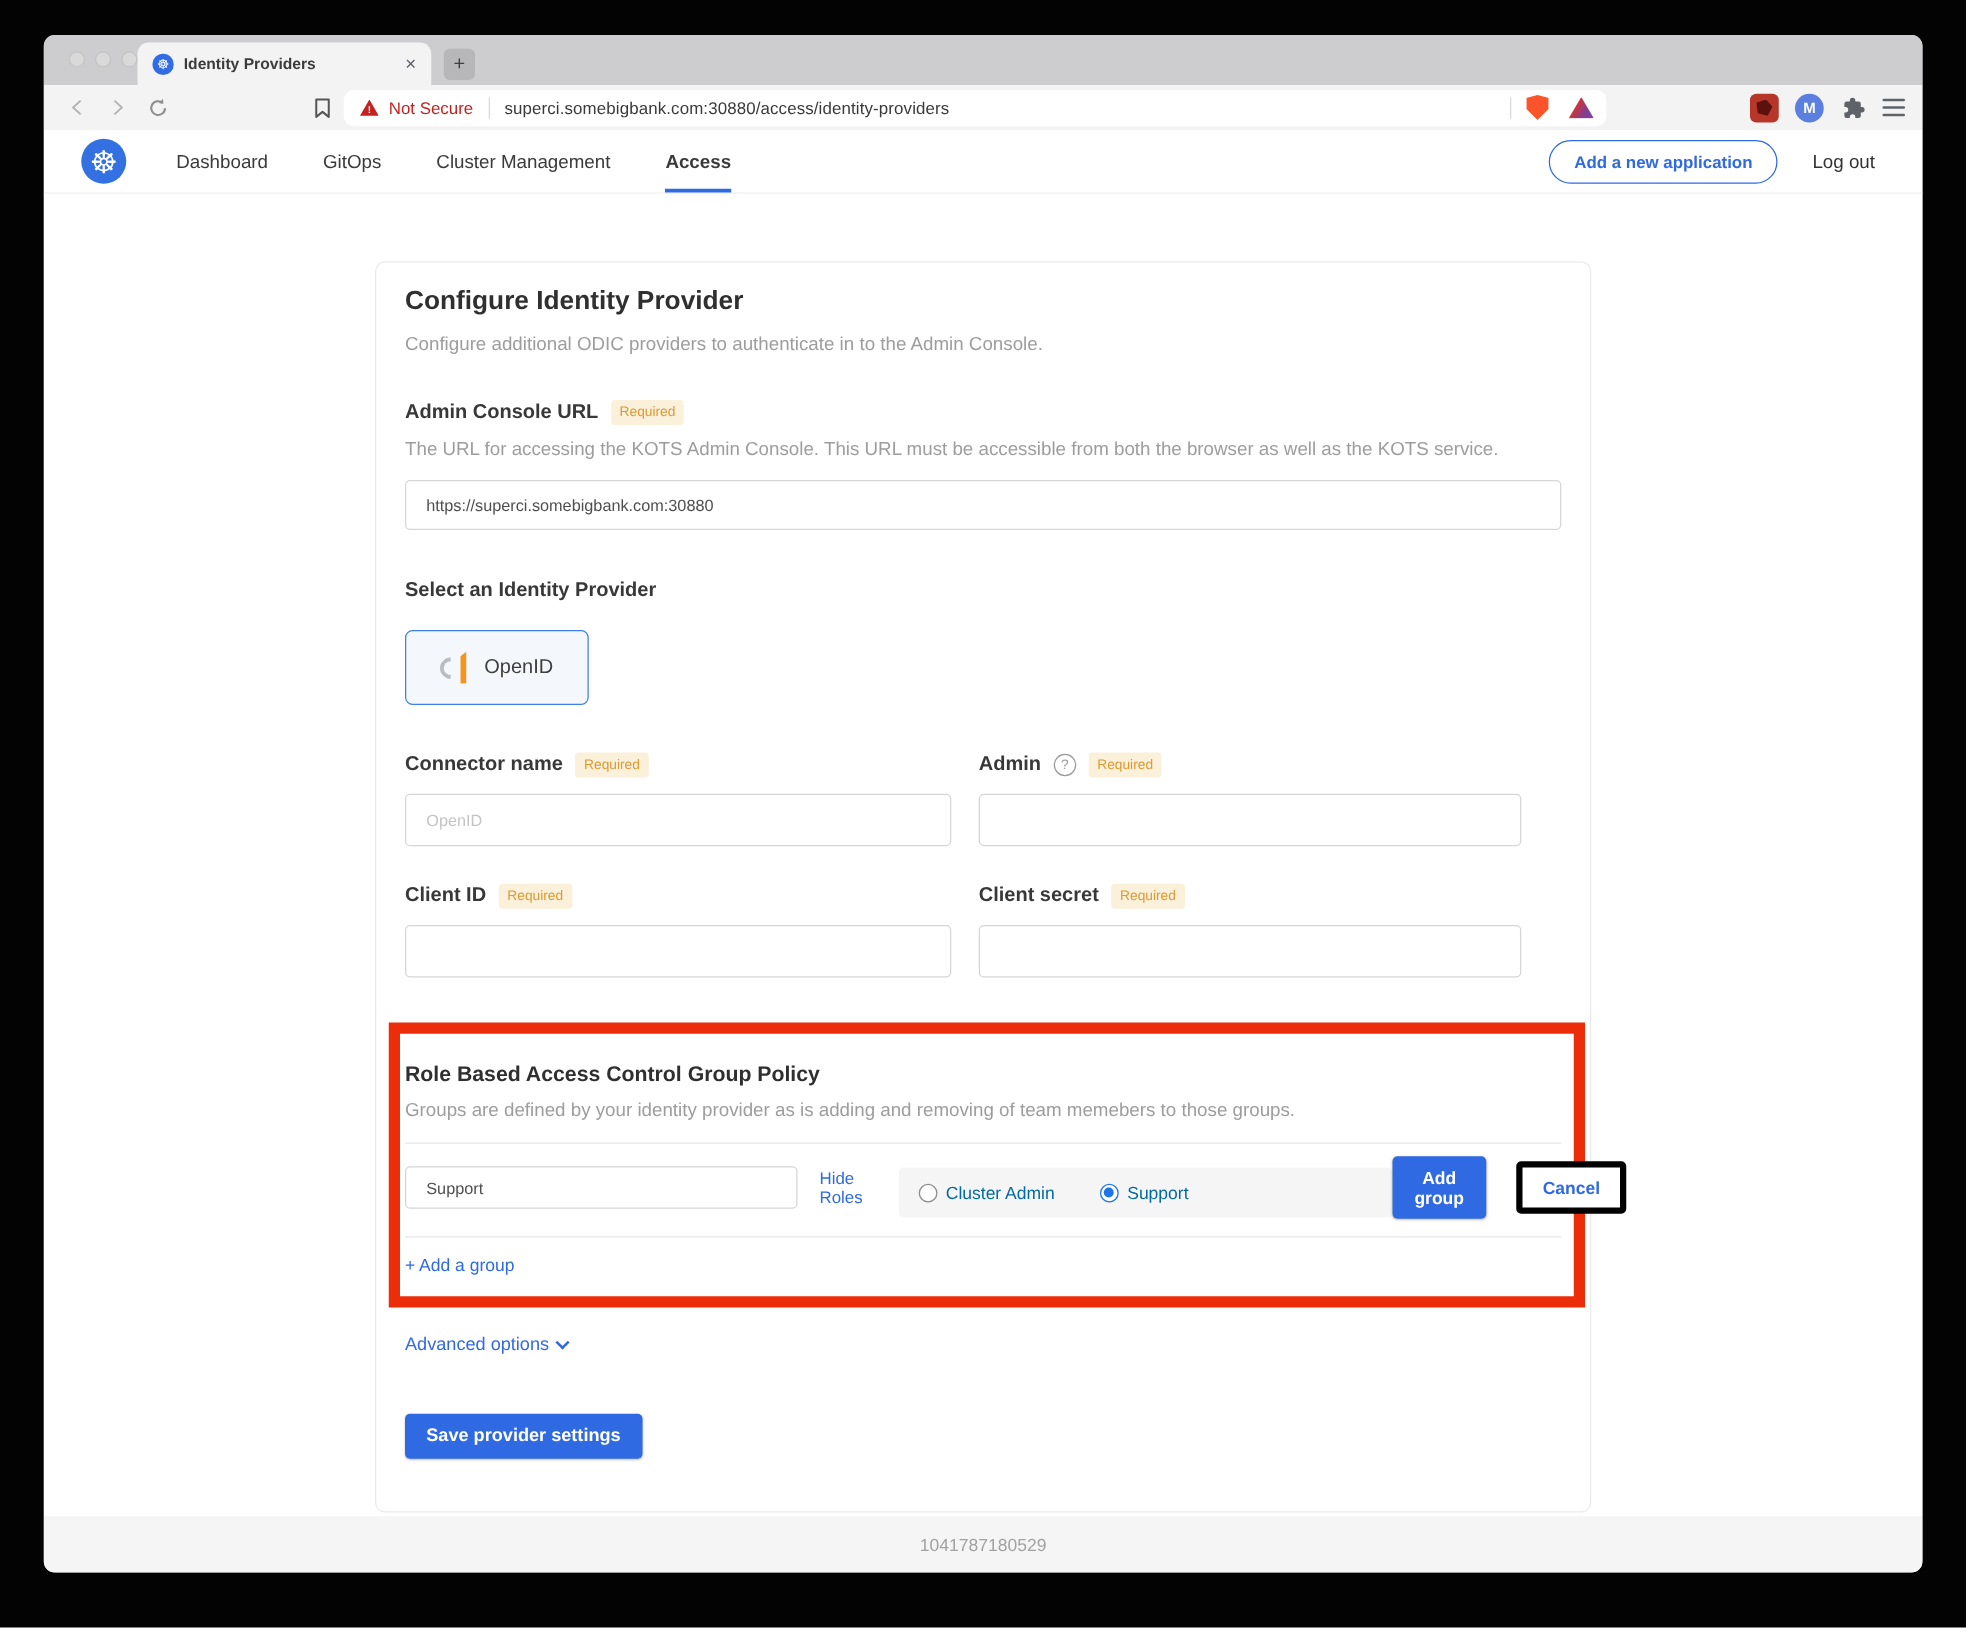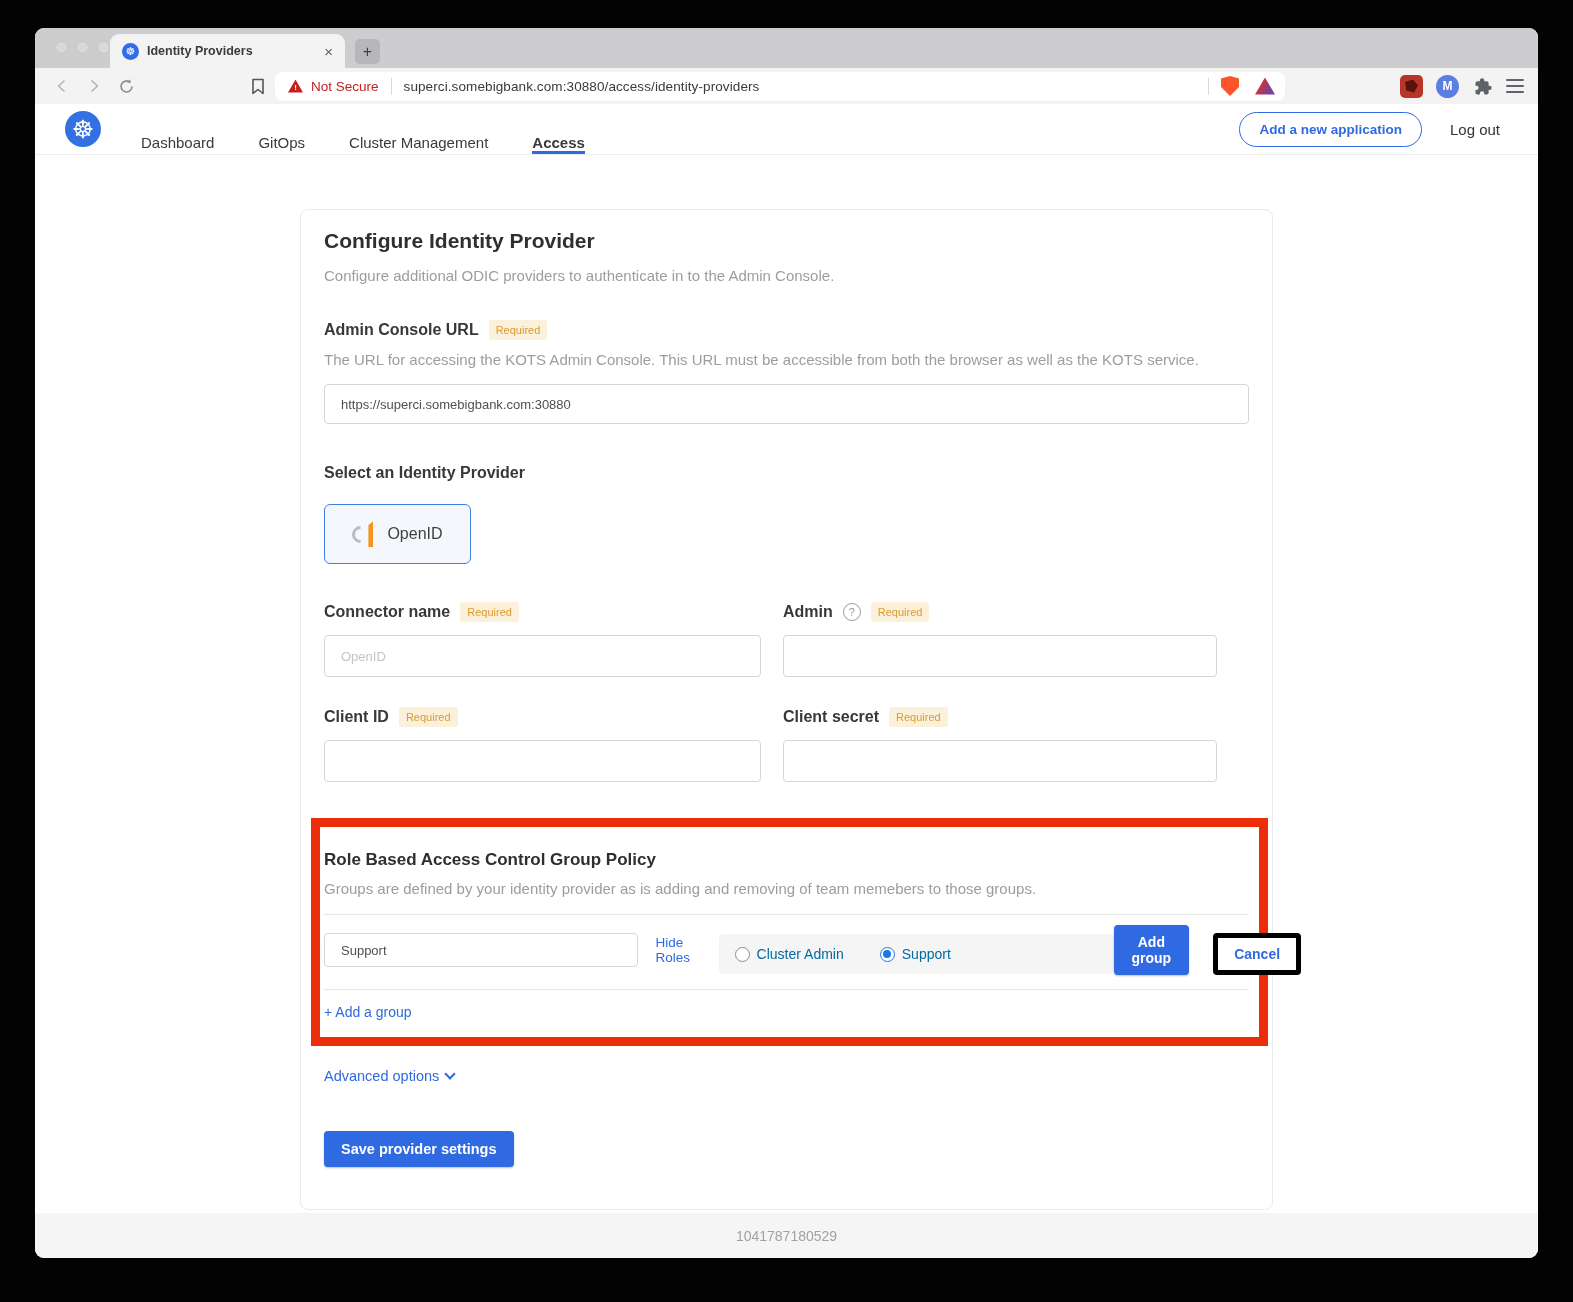"Dashboard" .navlinks { align-items: flex-end -> none }
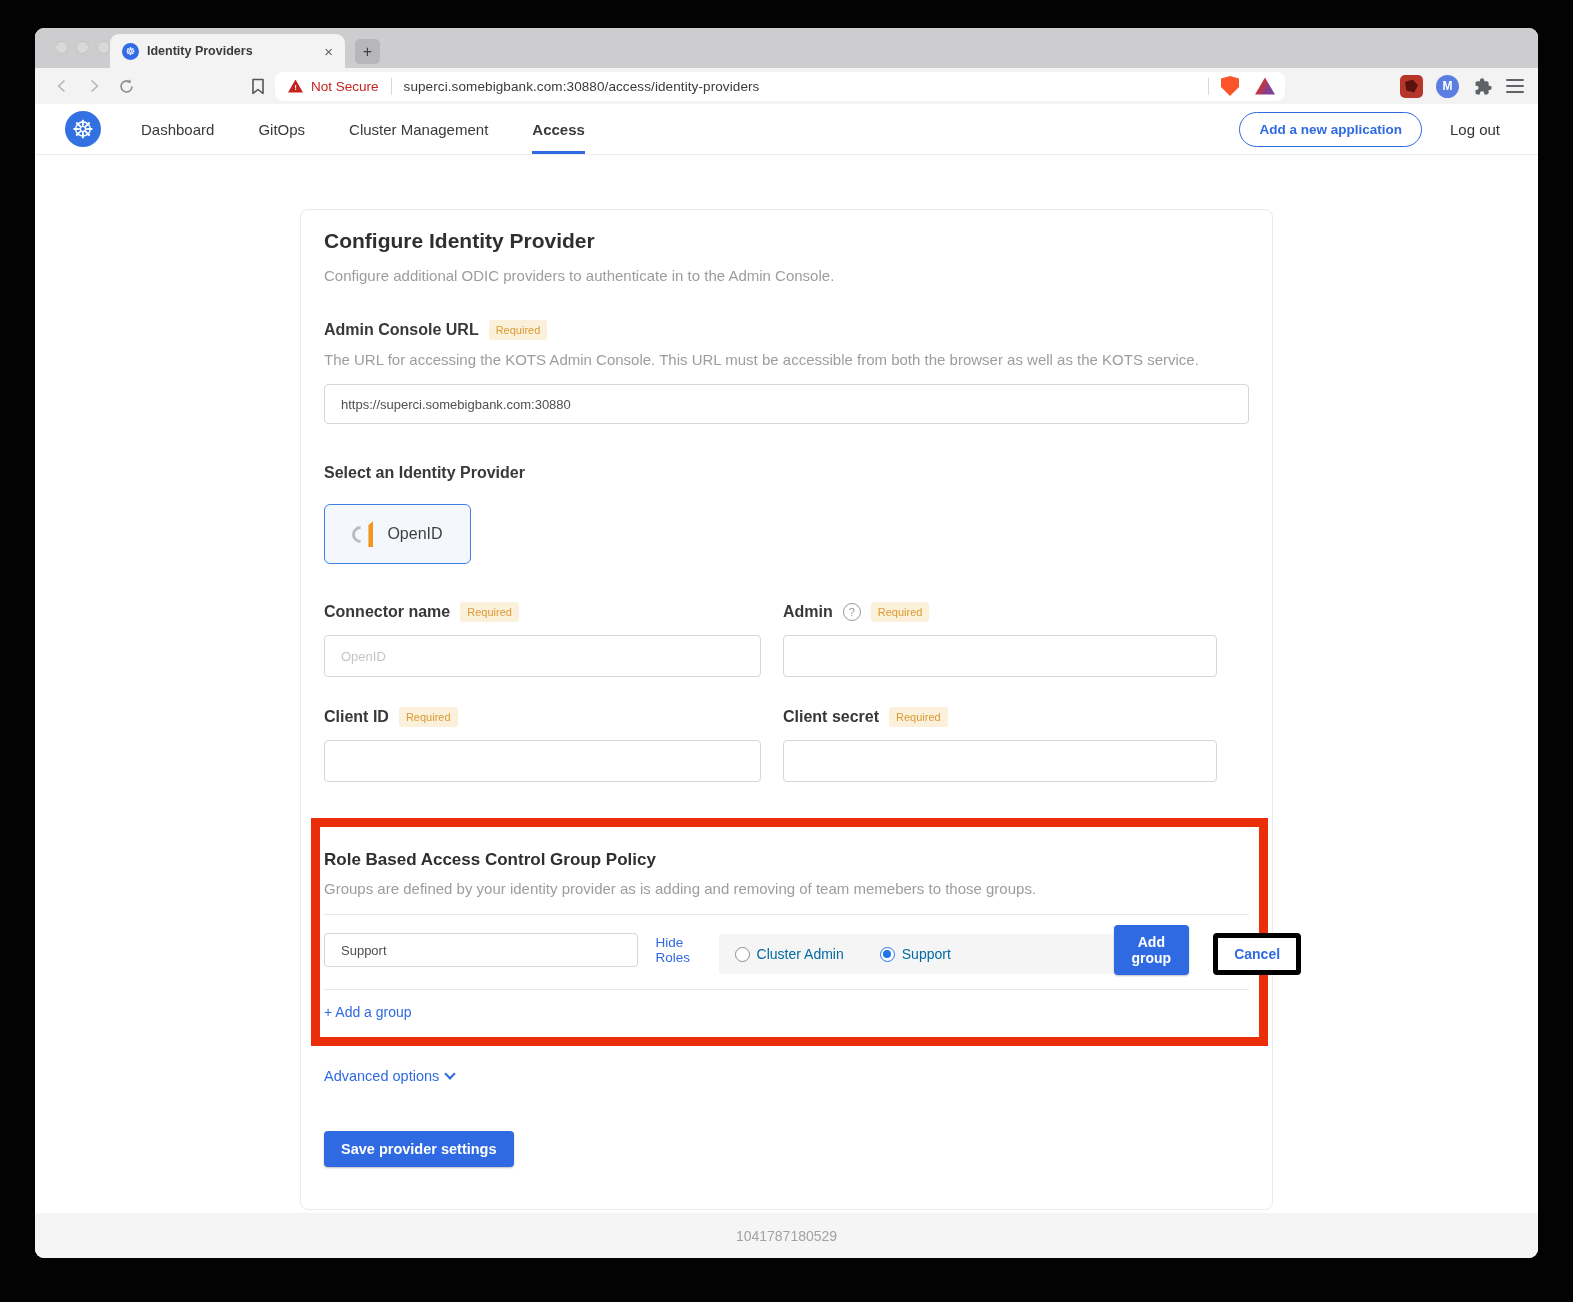"Add group" .group-btns { align-items: flex-end -> center }
